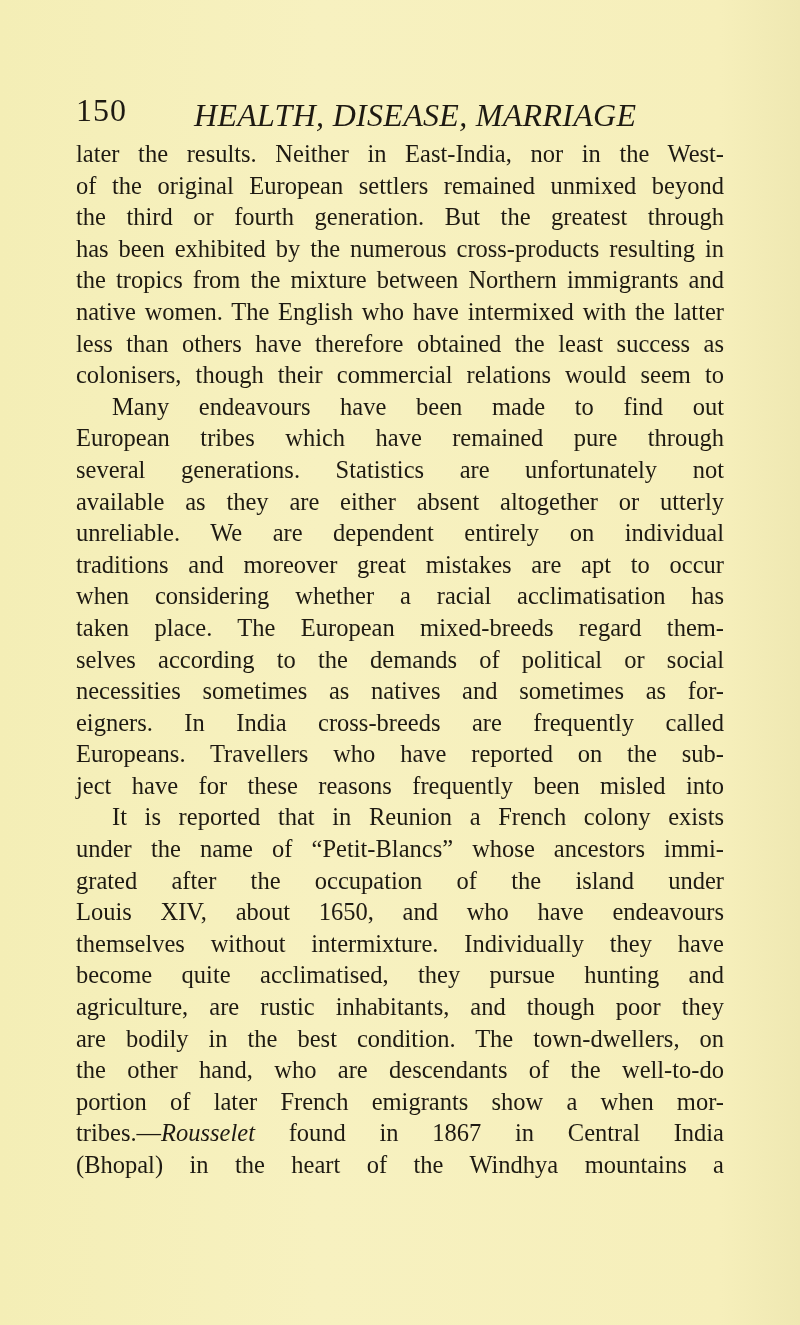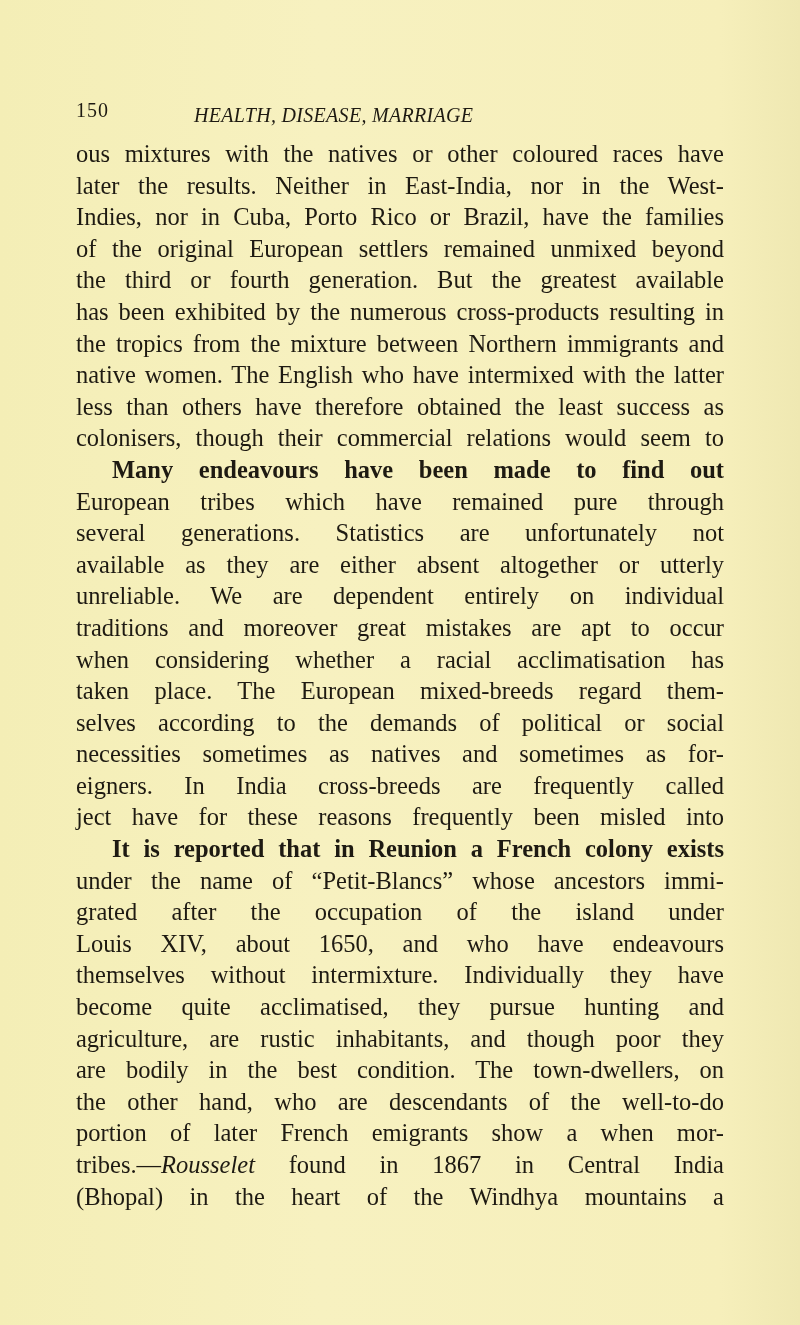"150" .header { font-size: 20px -> 32px }
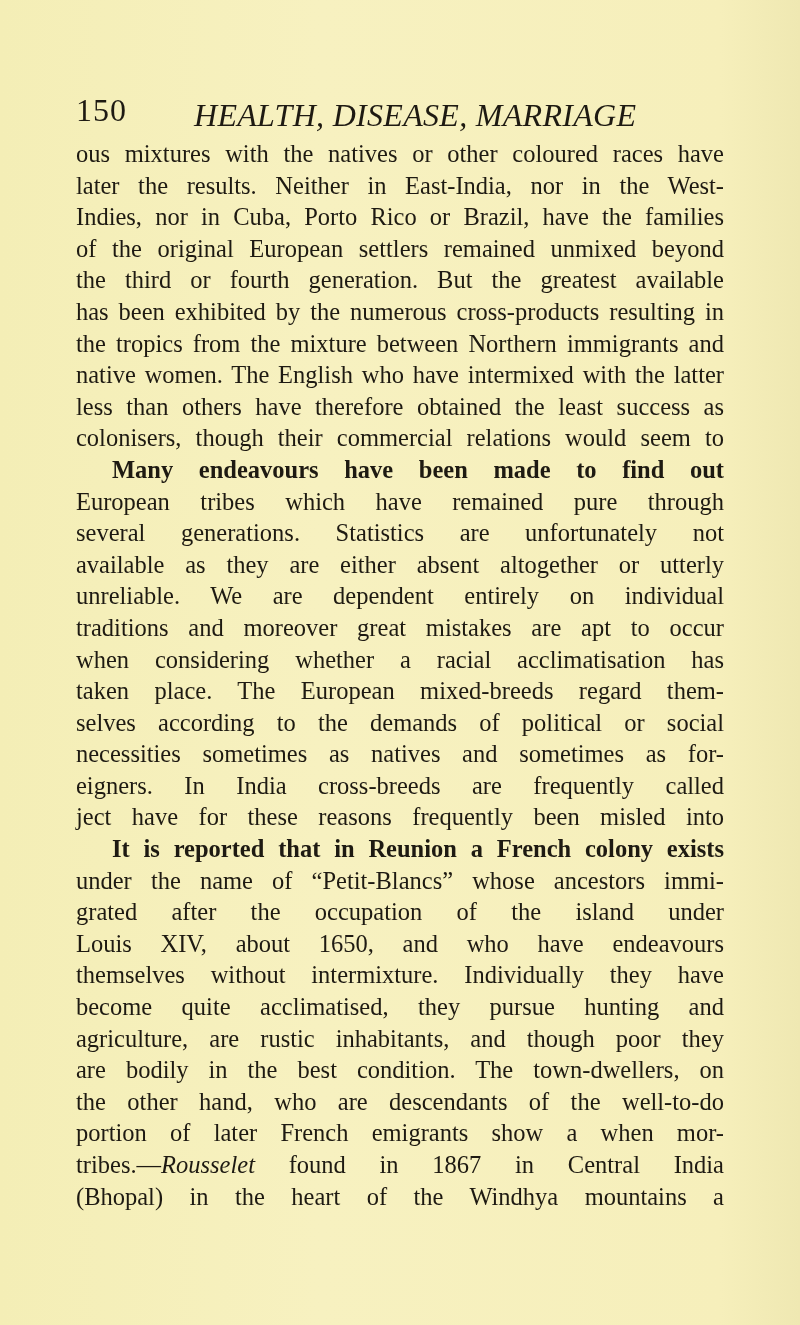"ous mixtures with the natives" span.line { html: <span>ous mixtures with the natives or other coloured races have</span> -> none }
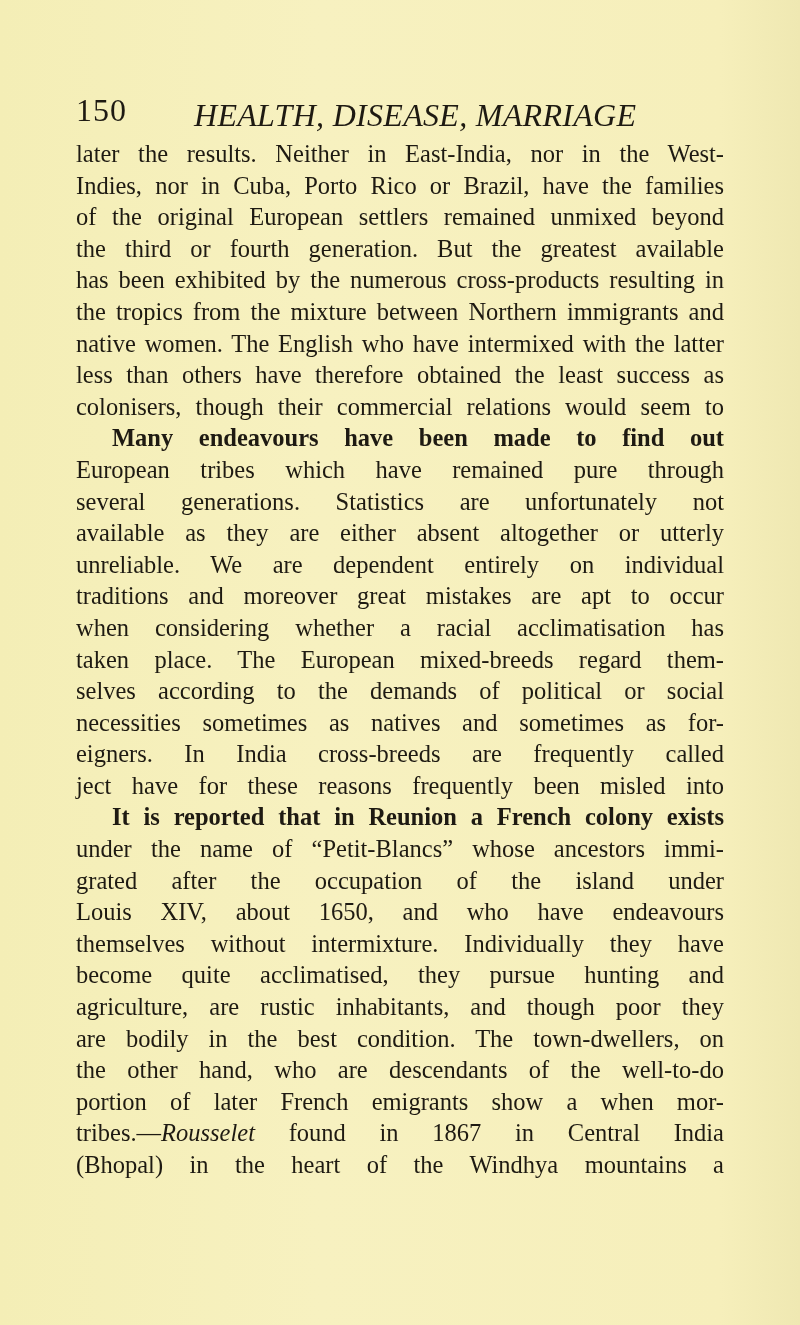"Indies, nor in Cuba, Porto" span.line { html: <span>Indies, nor in Cuba, Porto Rico or Brazil, have the families</span> -> none }
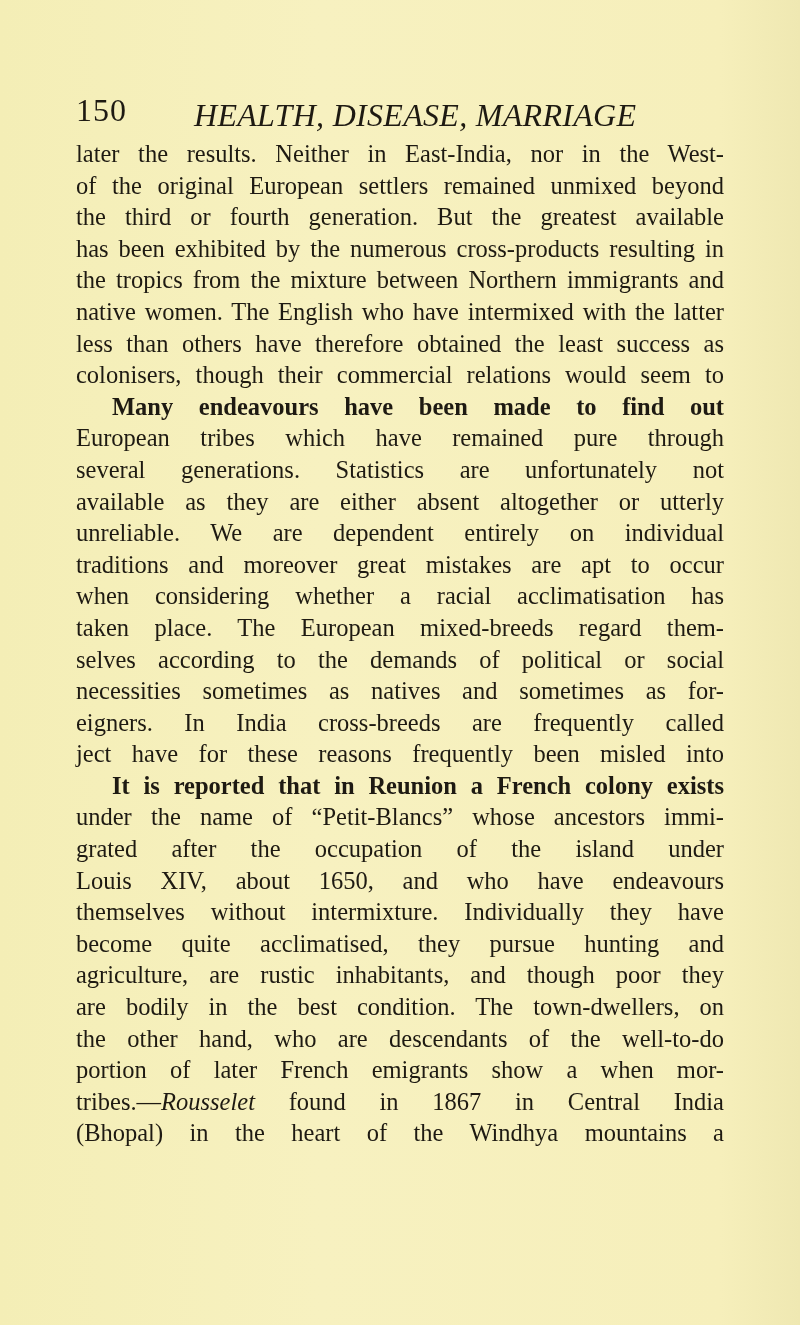"the third or fourth generation." span.line { text: available -> through }
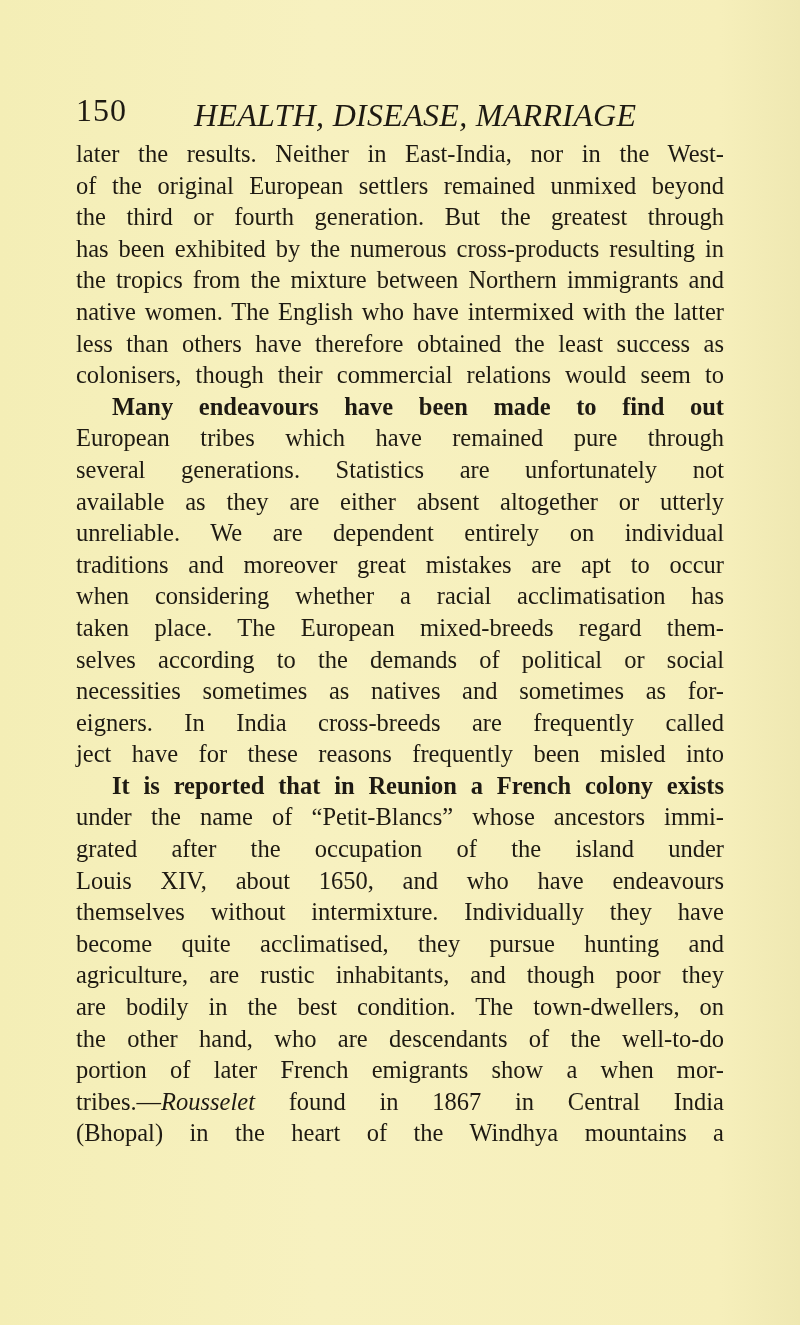"Many endeavours have been made" .line.indent { font-weight: bold -> none }
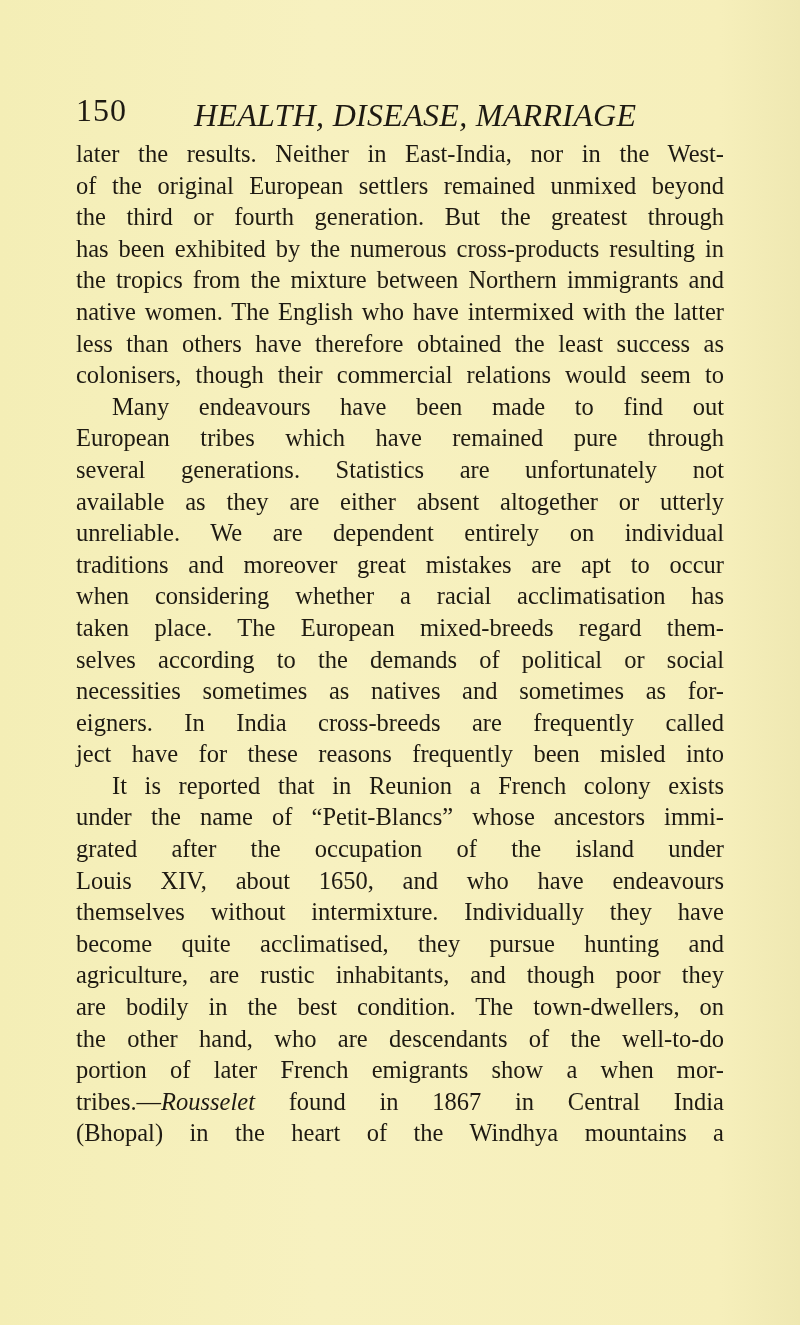"Europeans. Travellers who have reported" span.line { html: none -> <span>Europeans. Travellers who have reported on the sub-</span> }
